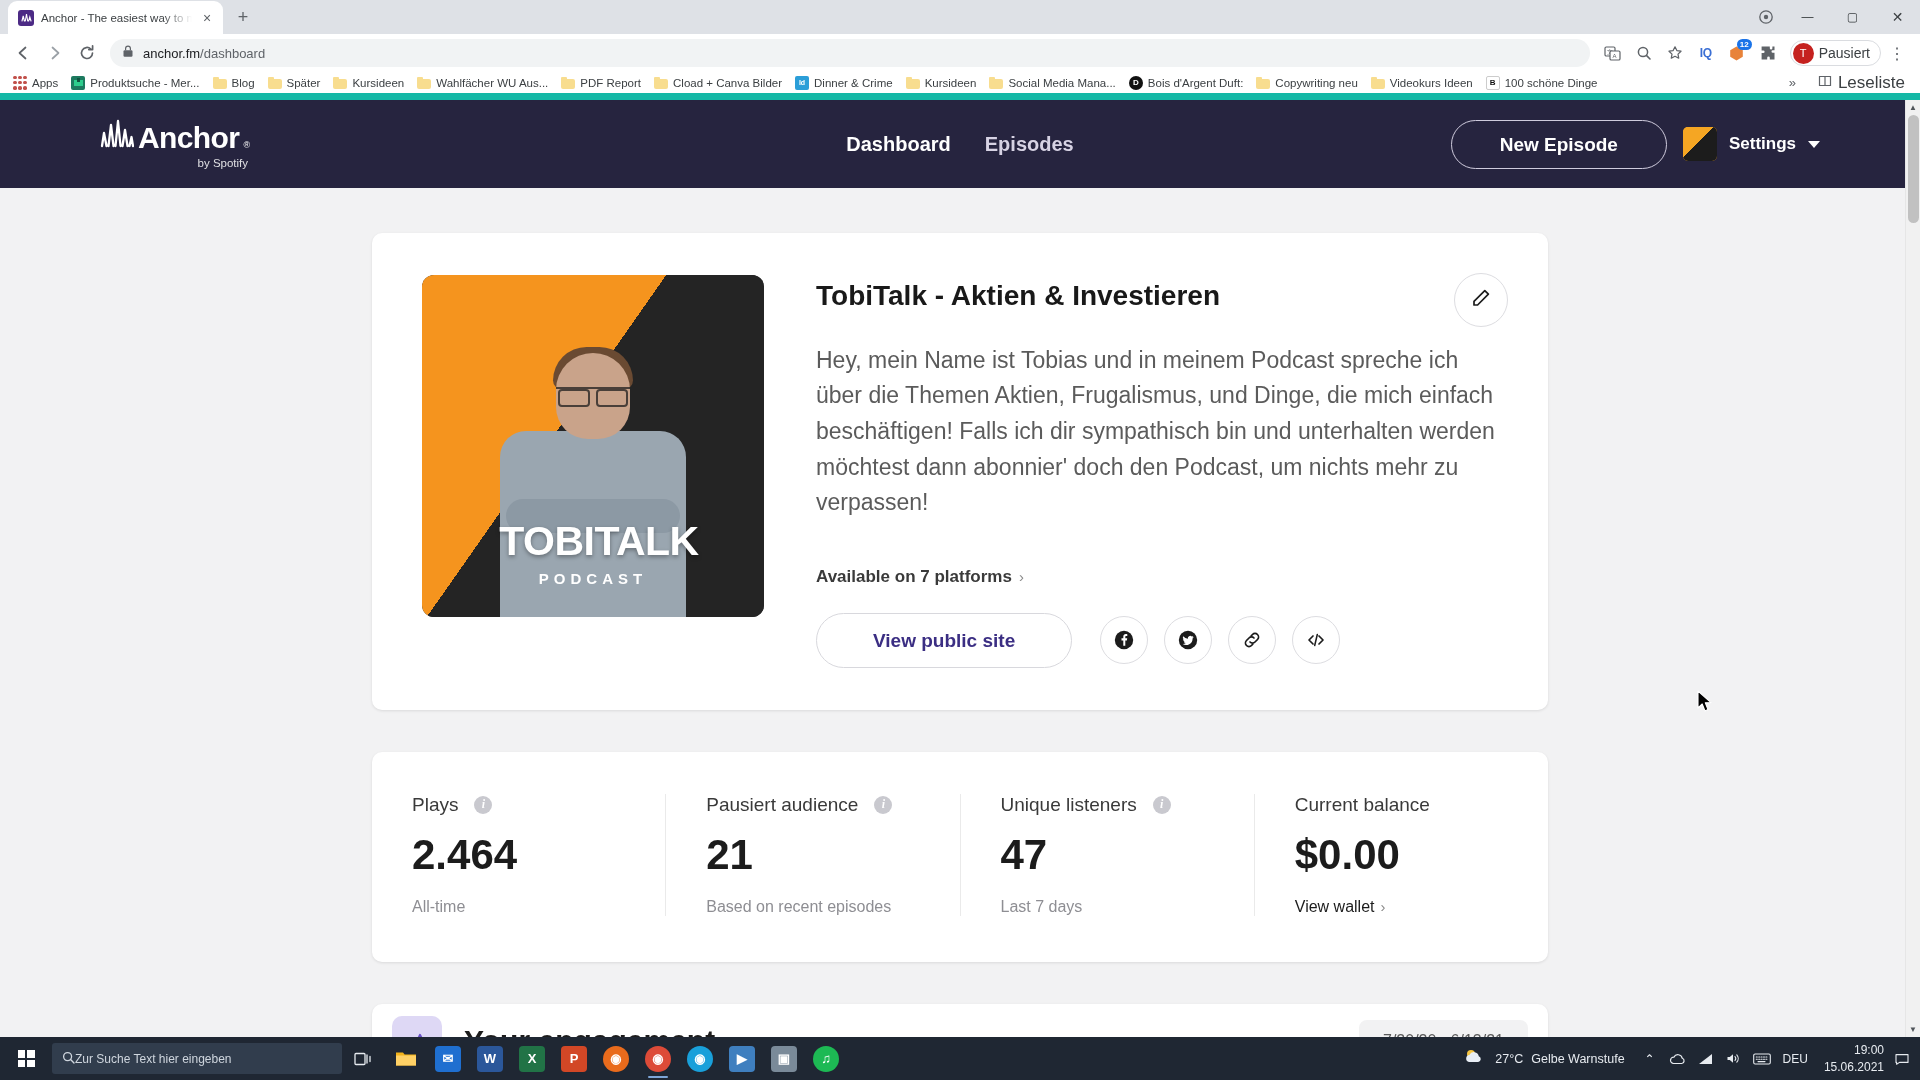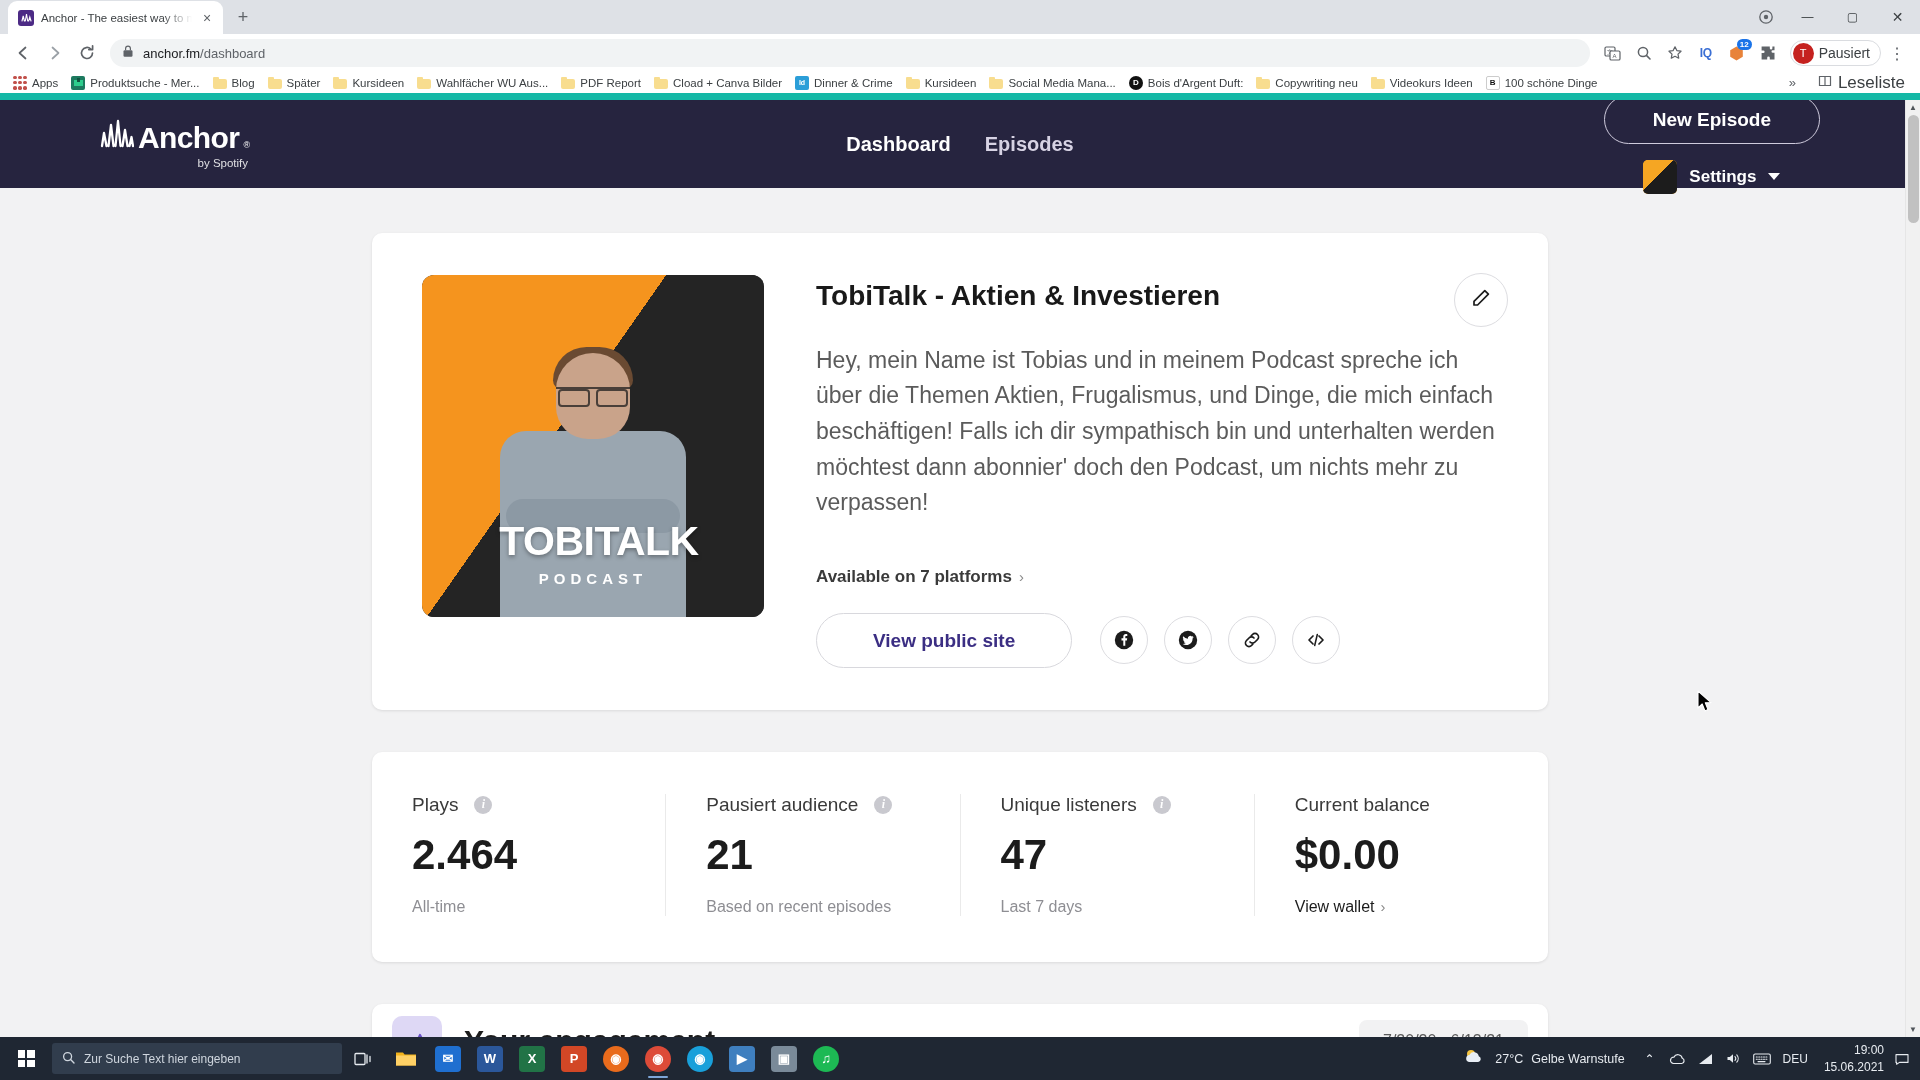"New Episode" .nav-right { flex-direction: column -> none }
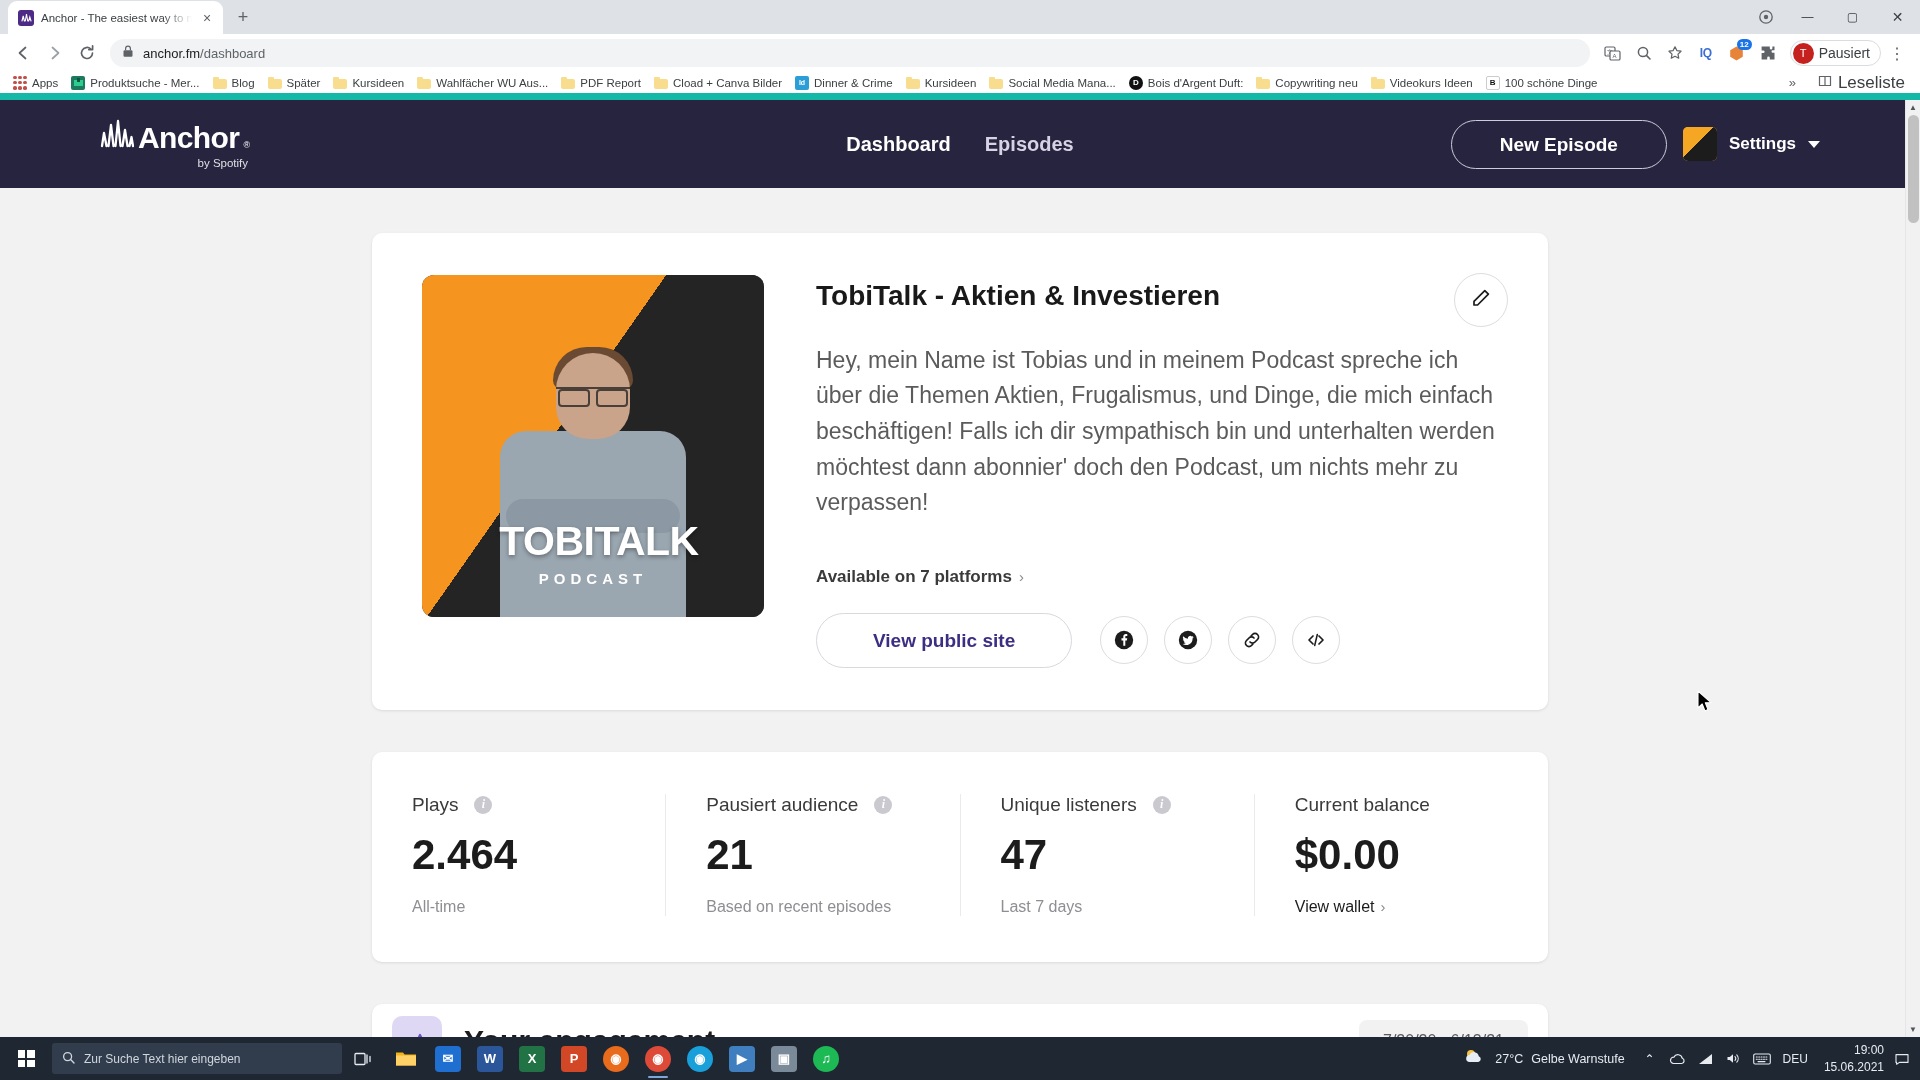"Zur Suche Text hier eingeben" .tb-search { gap: 9px -> none }
